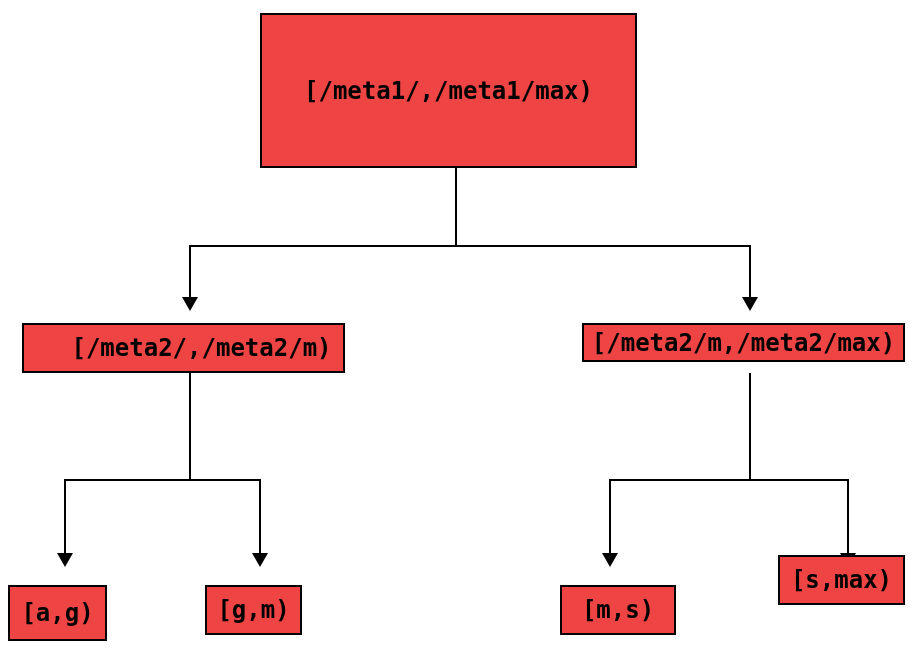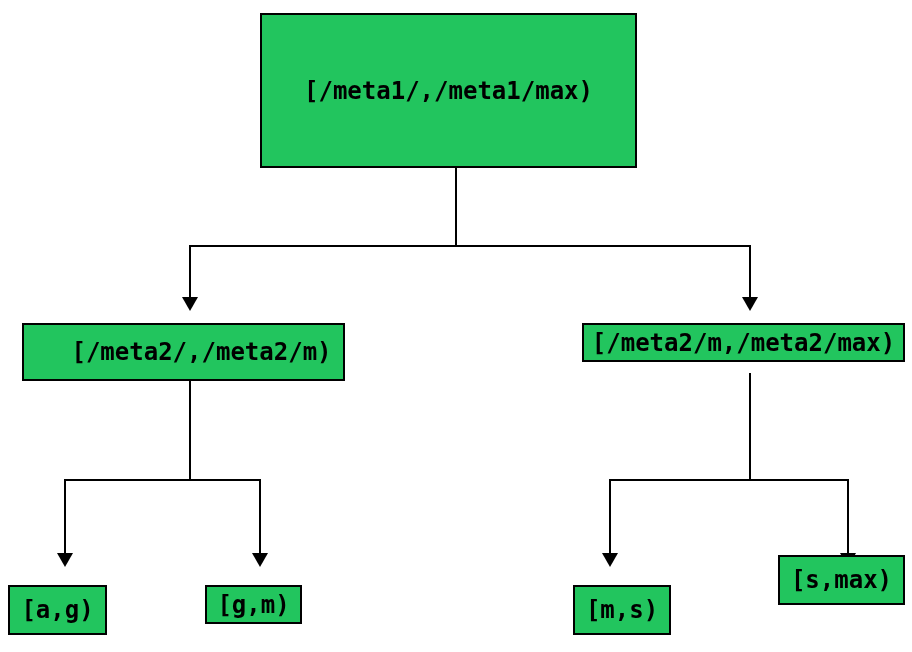"[/meta1/,/meta1/max)" .node { background: #22c55e -> #ef4444 }
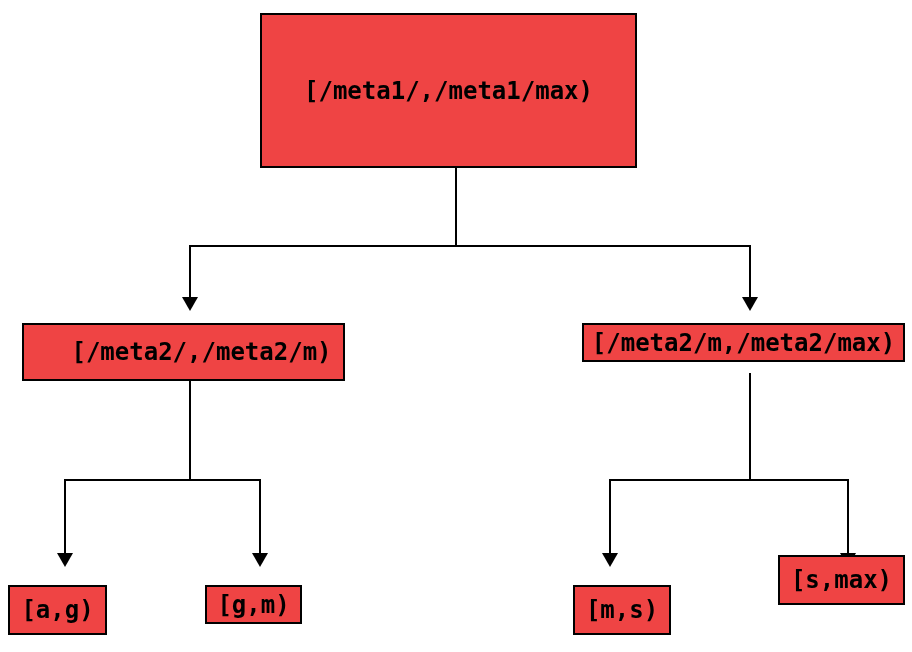"[/meta2/,/meta2/m)" .node-l2a { height: 58px -> 50px }
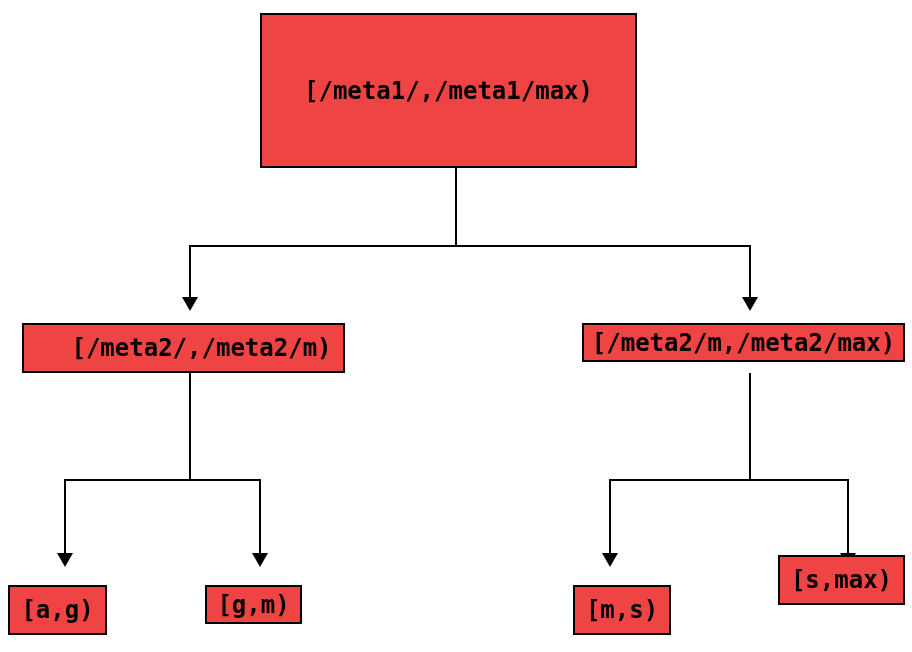"[a,g)" .node-leaf1 { height: 50px -> 56px }
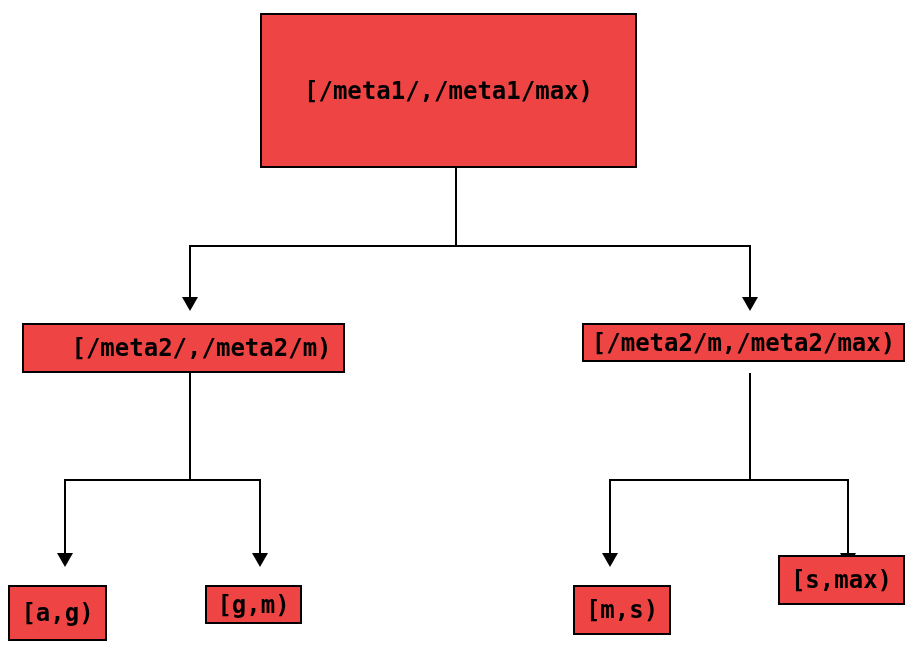"[g,m)" .node-leaf2 { height: 39px -> 50px }
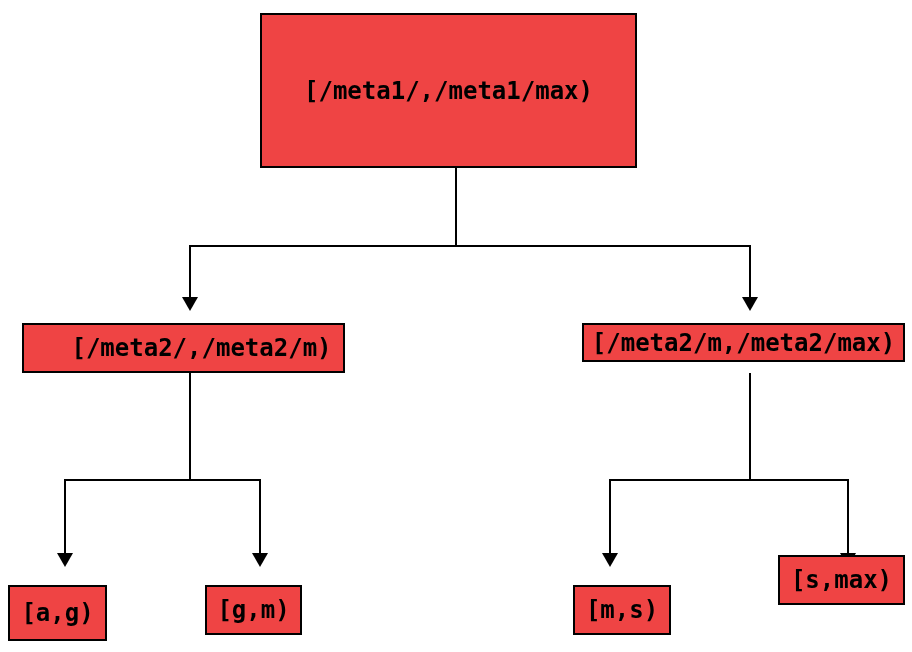"[m,s)" .node-leaf3 { left: 573px -> 560px; width: 98px -> 116px }
